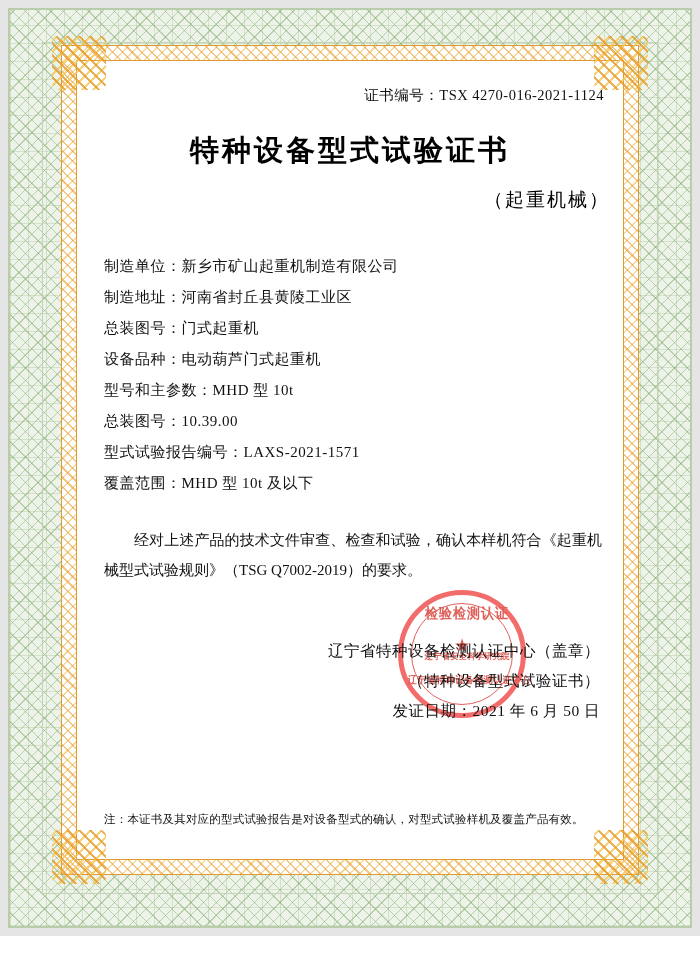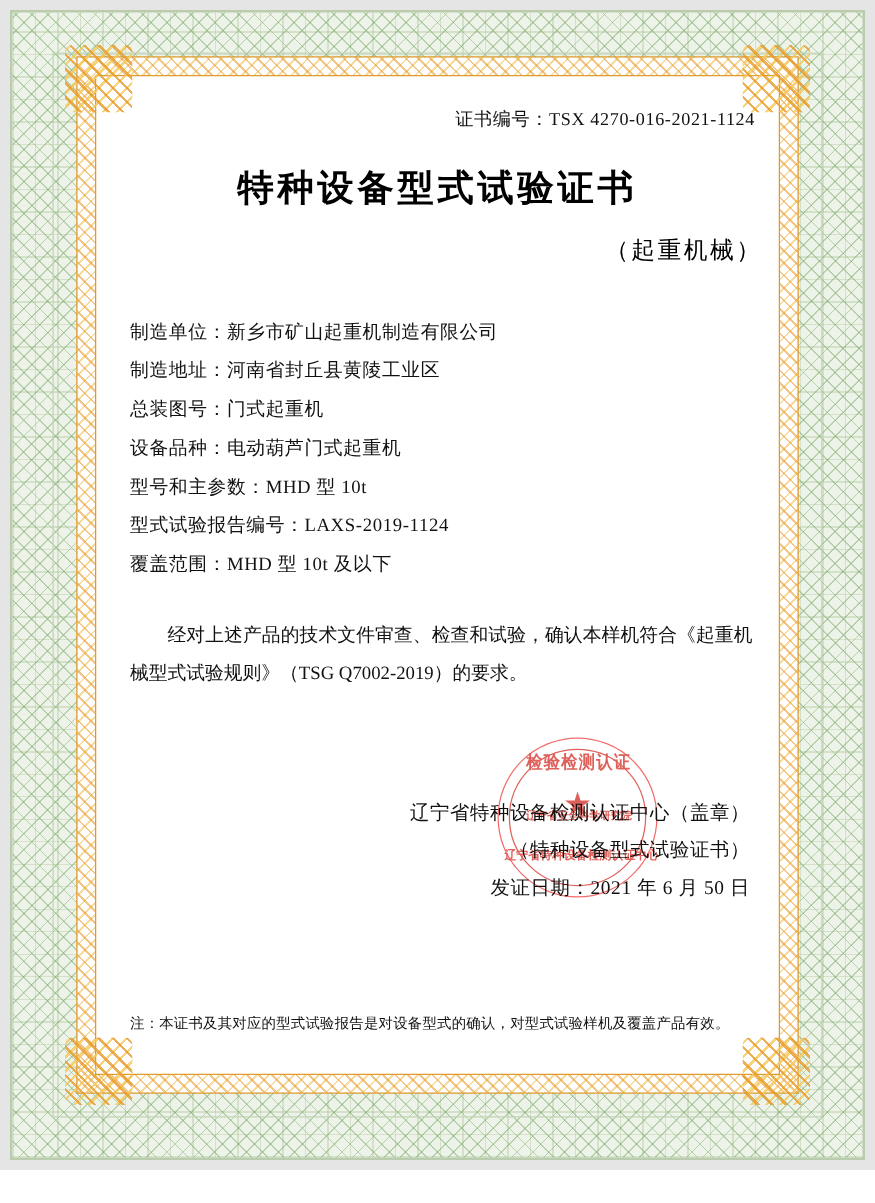"总装图号：10.39.00" div.field-row { html: none -> <div> <span>总装图号：</span><span>10.39.00</span> </div> }
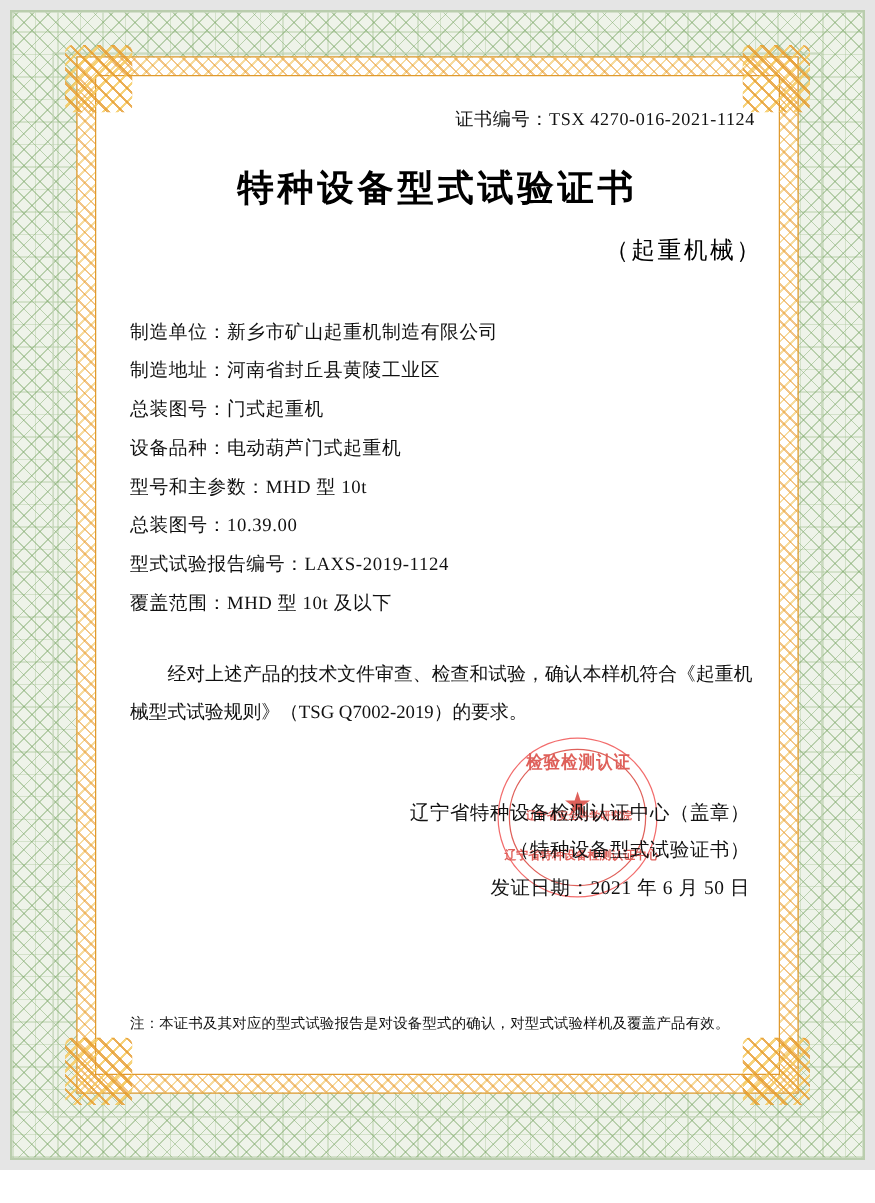"LAXS-2019-1124" span.field-value { text: LAXS-2019-1124 -> LAXS-2021-1571 }
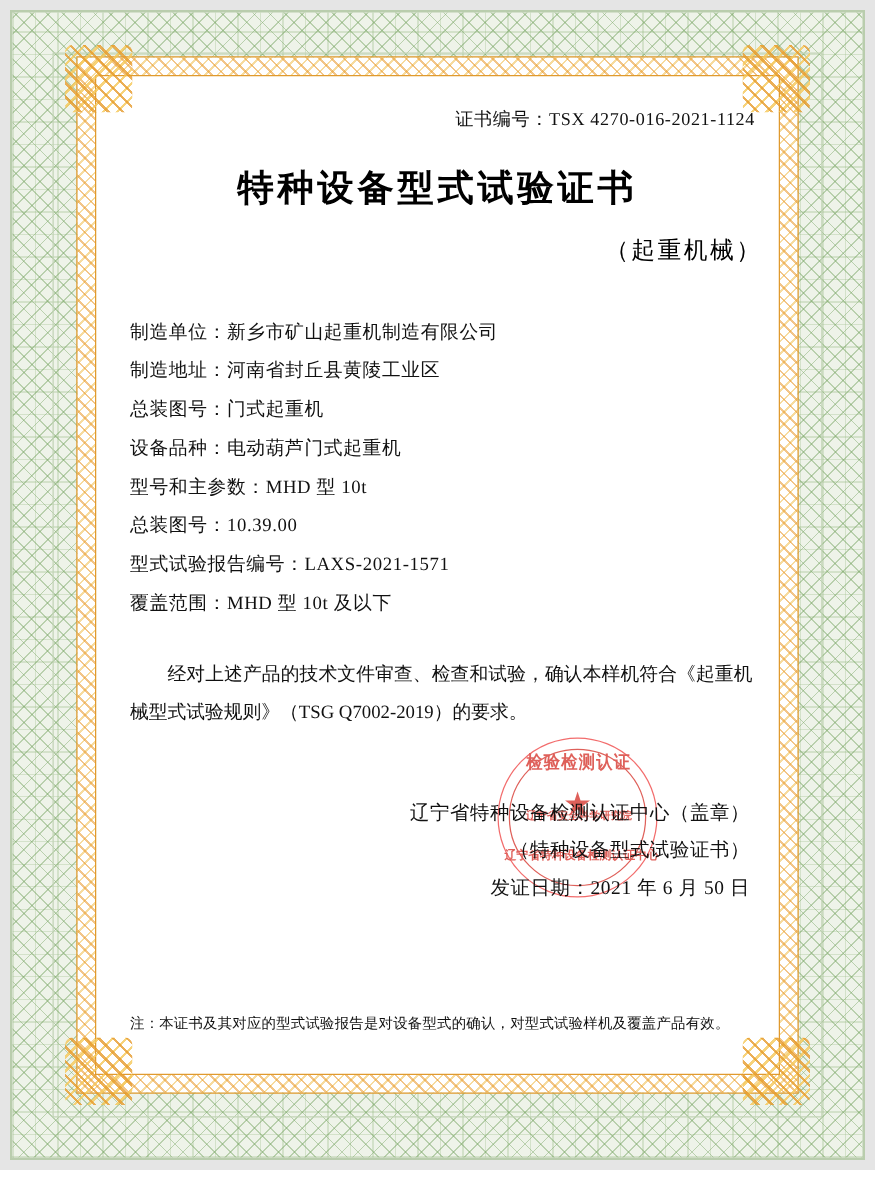"检验检测认证" .seal { border: 1px solid #ef4444 -> 5px solid #ef4444; font-family: none -> Liberation Mono, monospace }
